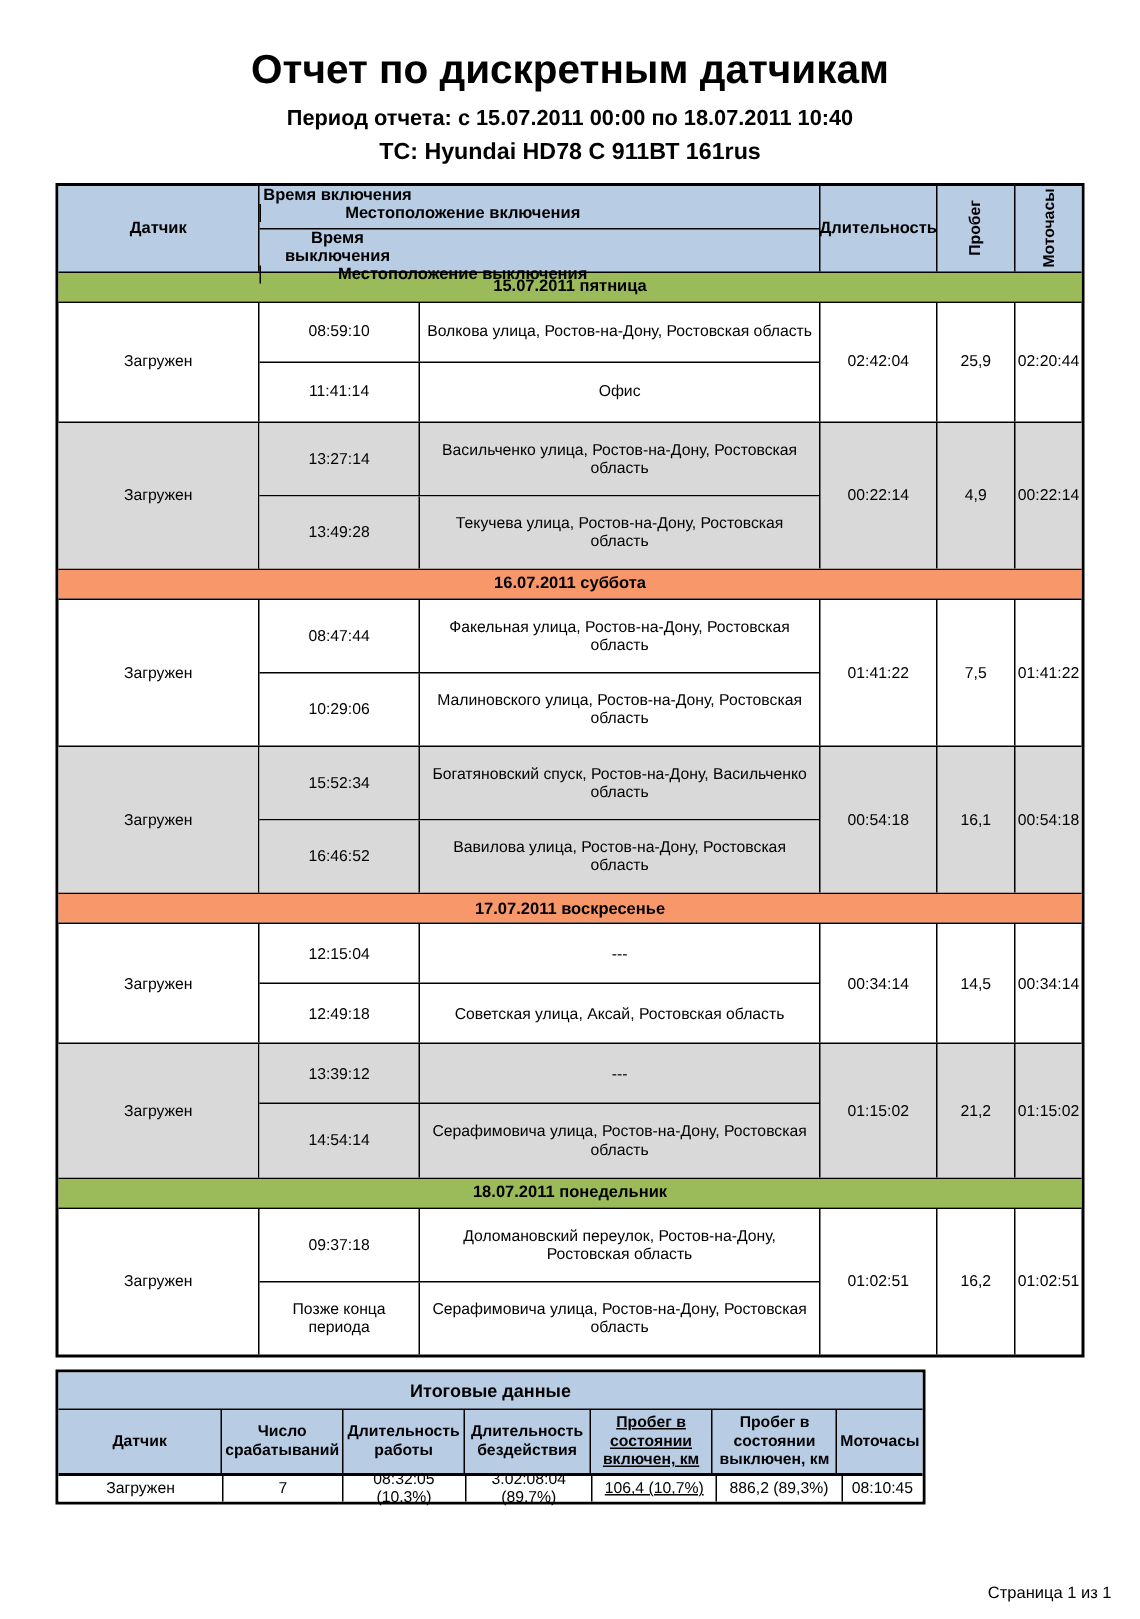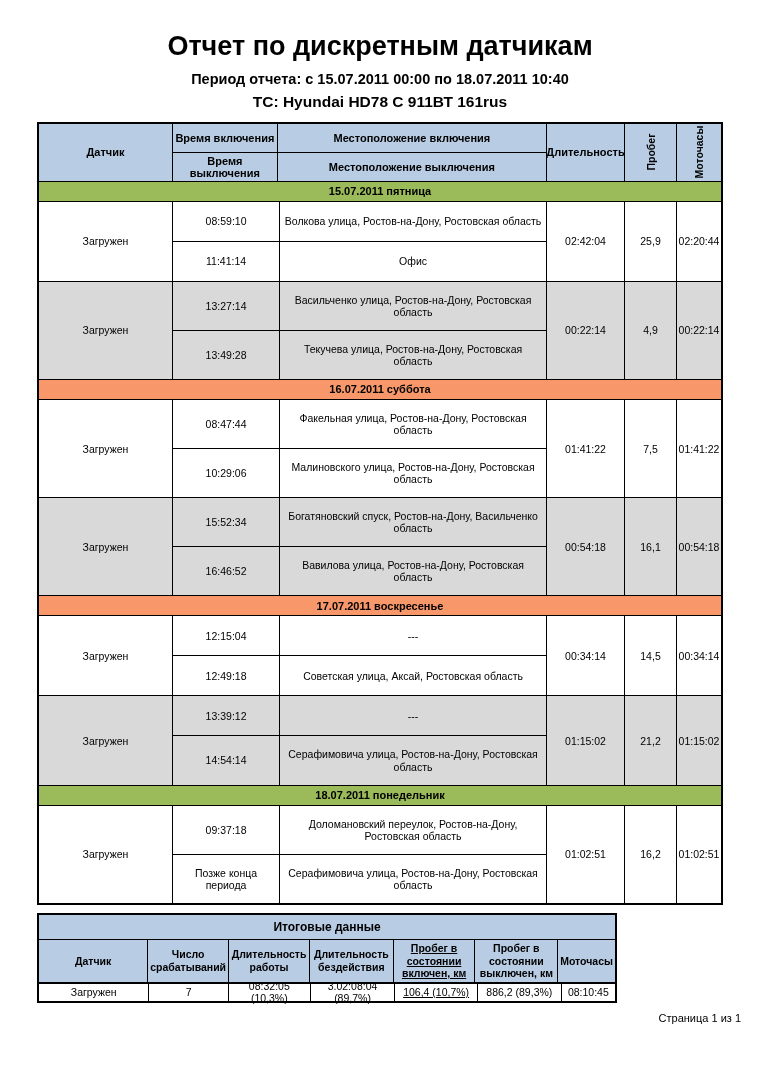"Время включения" .hsub { flex-direction: none -> column }
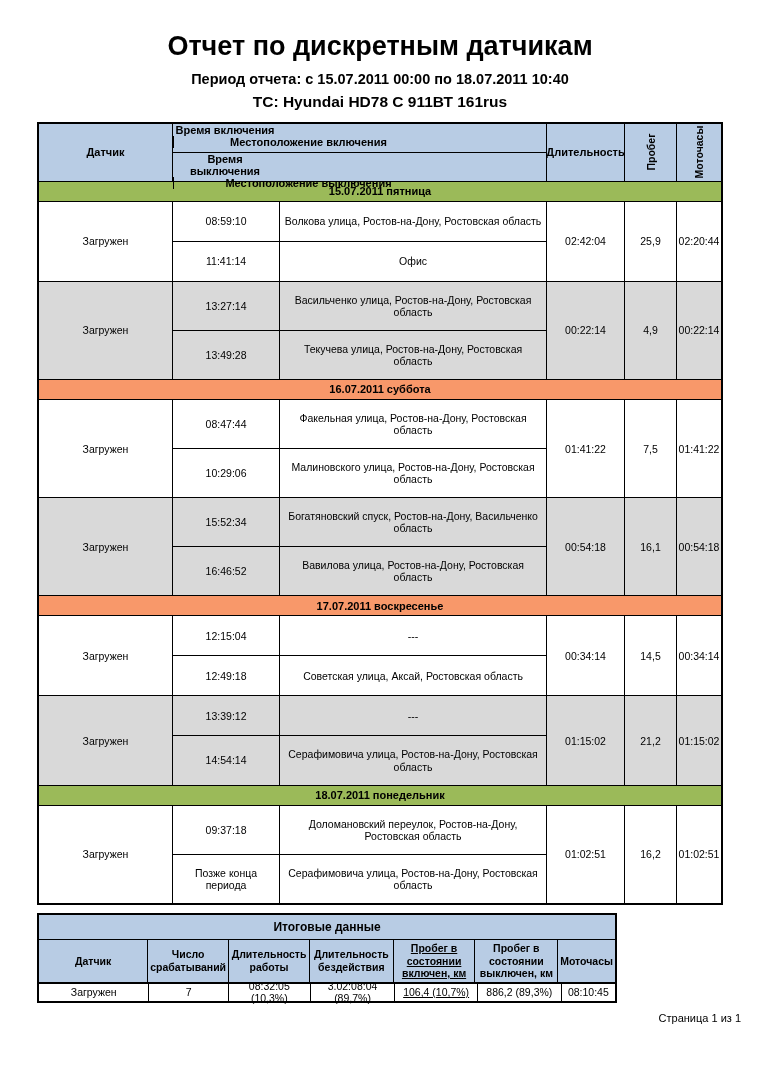"Страница 1 из 1" .footer { top: 1012px -> 1056px }
